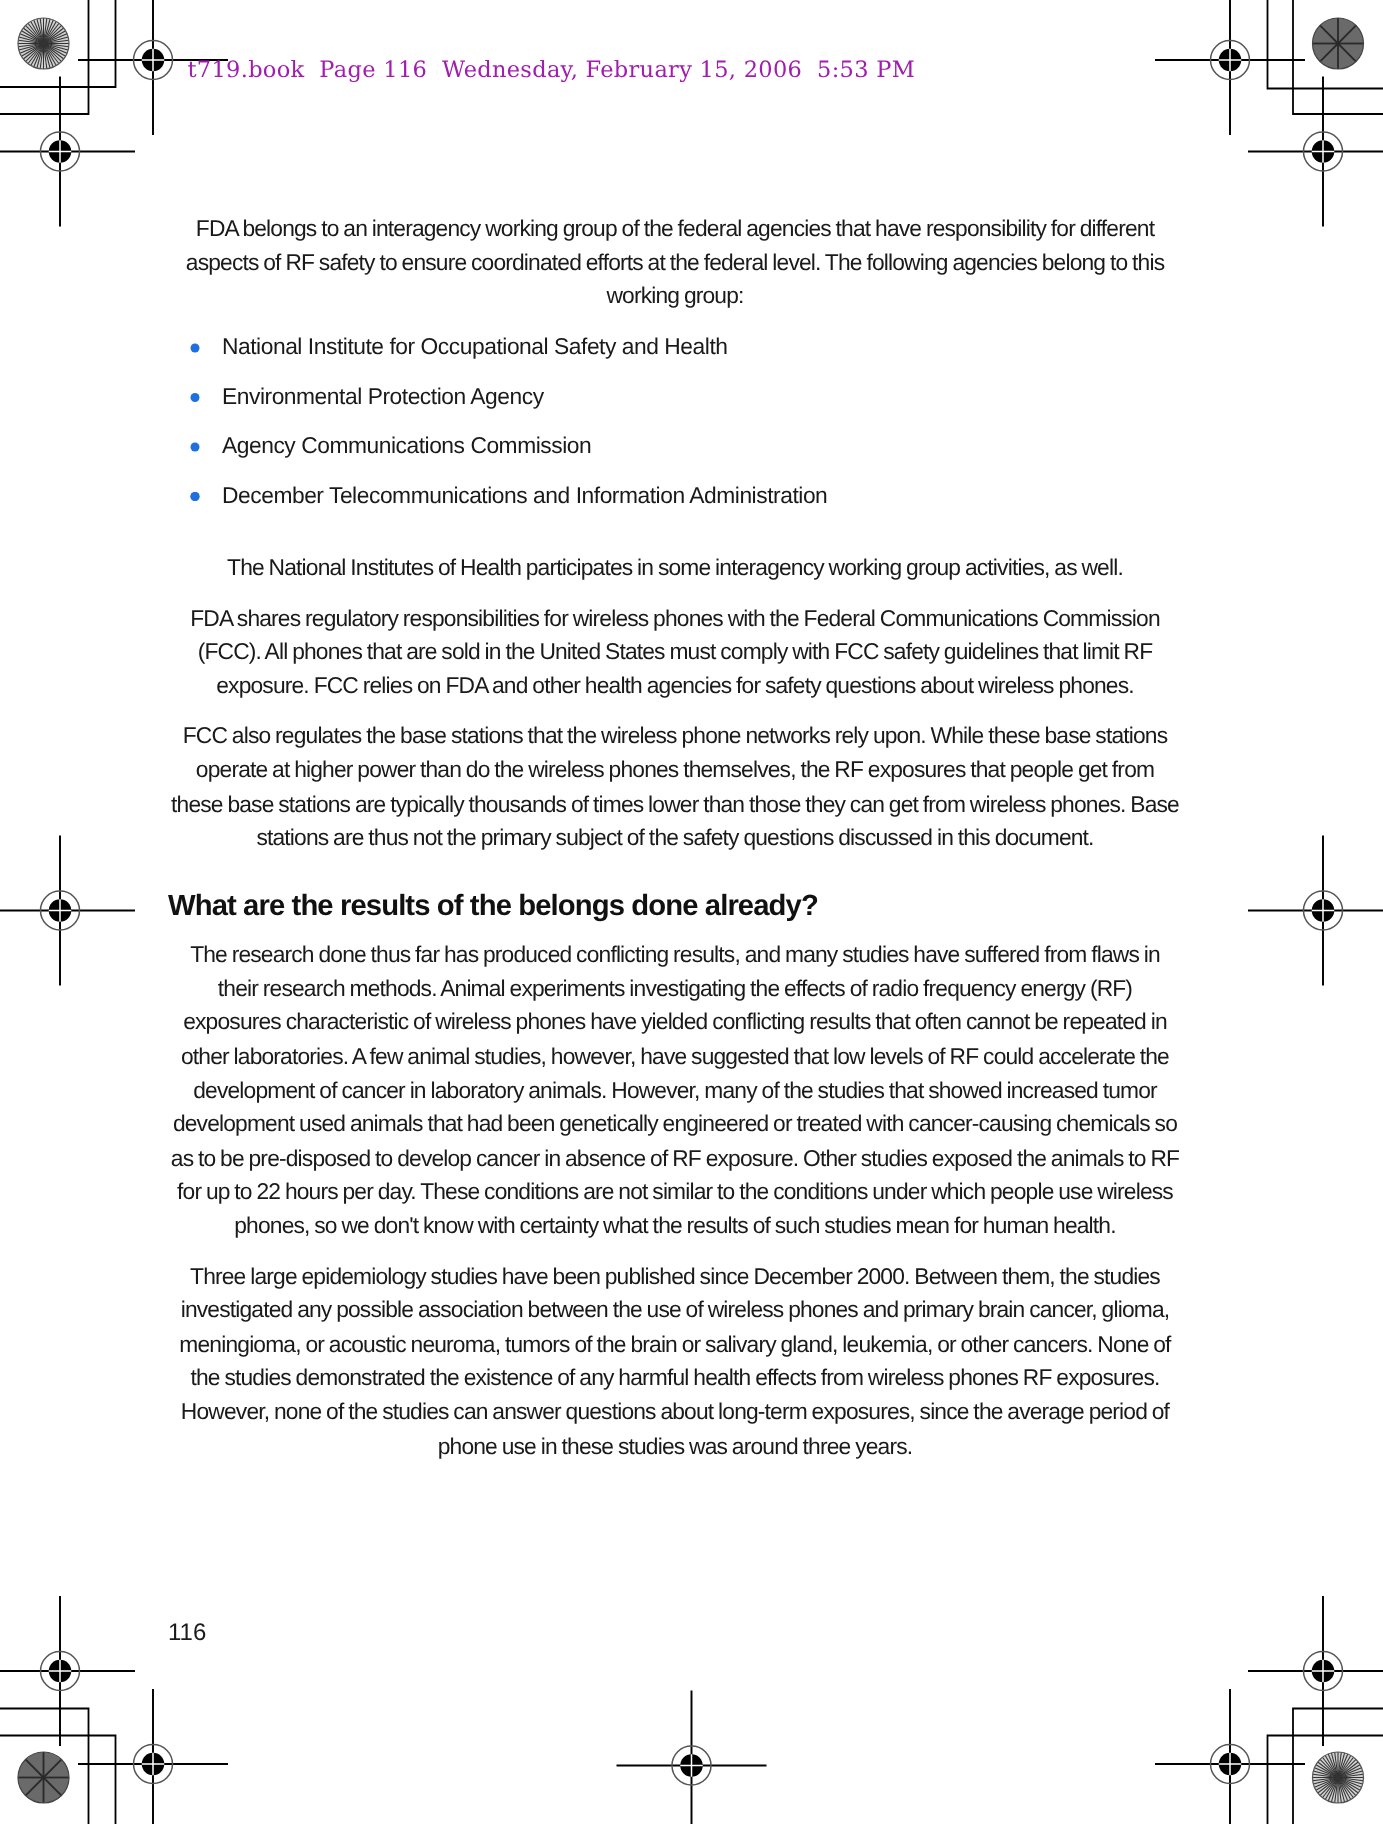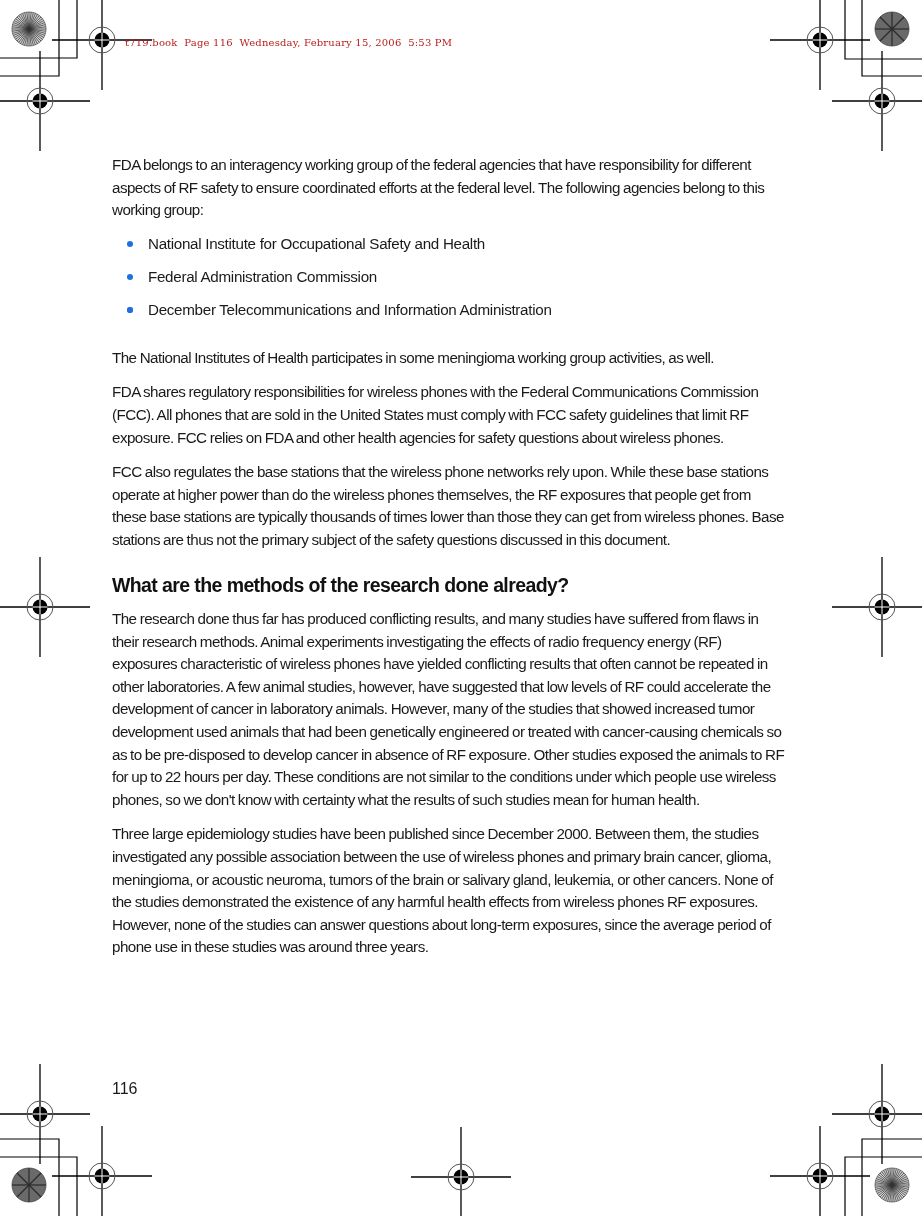"t719.book Page 116 Wednesday, February" .header-line { color: #b91c1c -> #a21caf; font-size: 10px -> 15px }
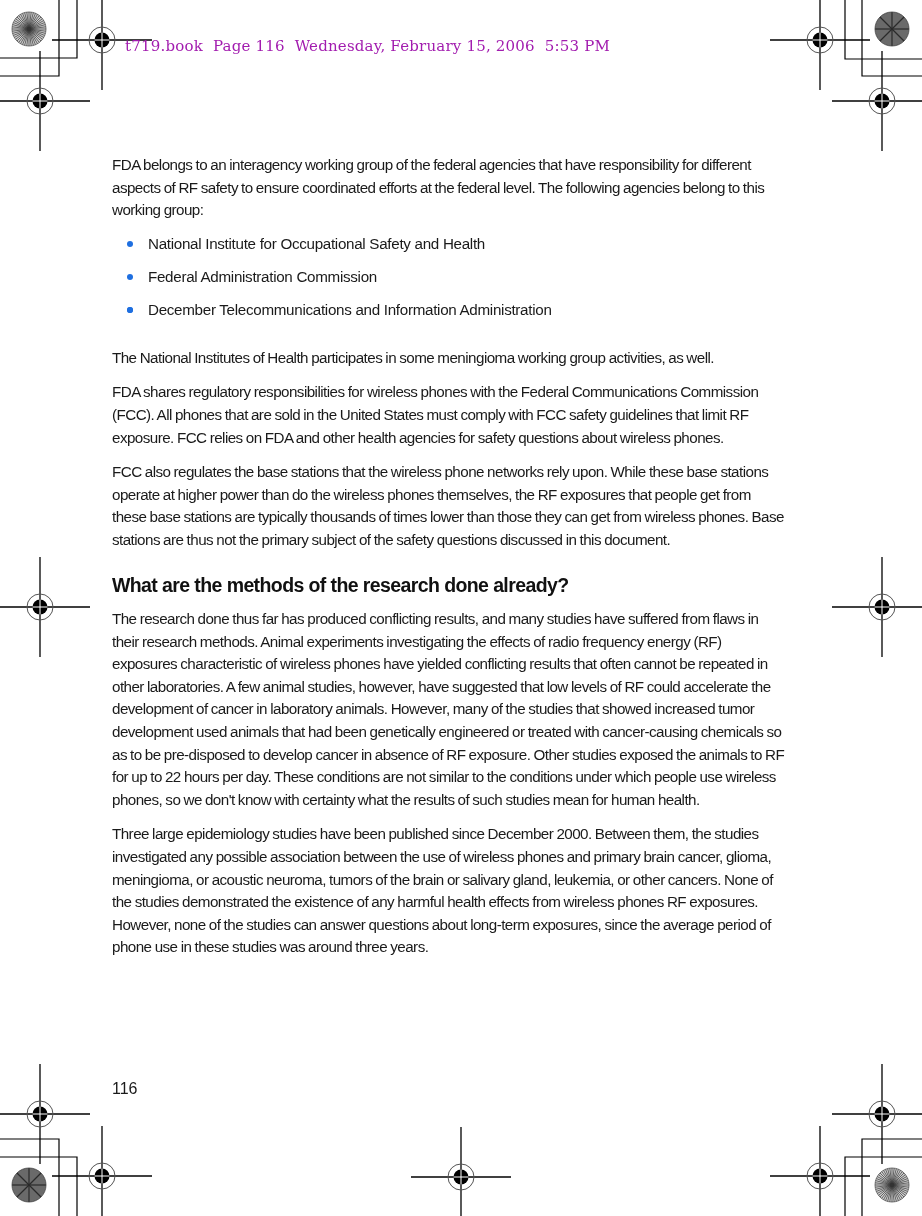"FDA belongs to an interagency" .content p { margin: 12px 0 11px 0 -> 0 0 11px 0; text-align: none -> center }
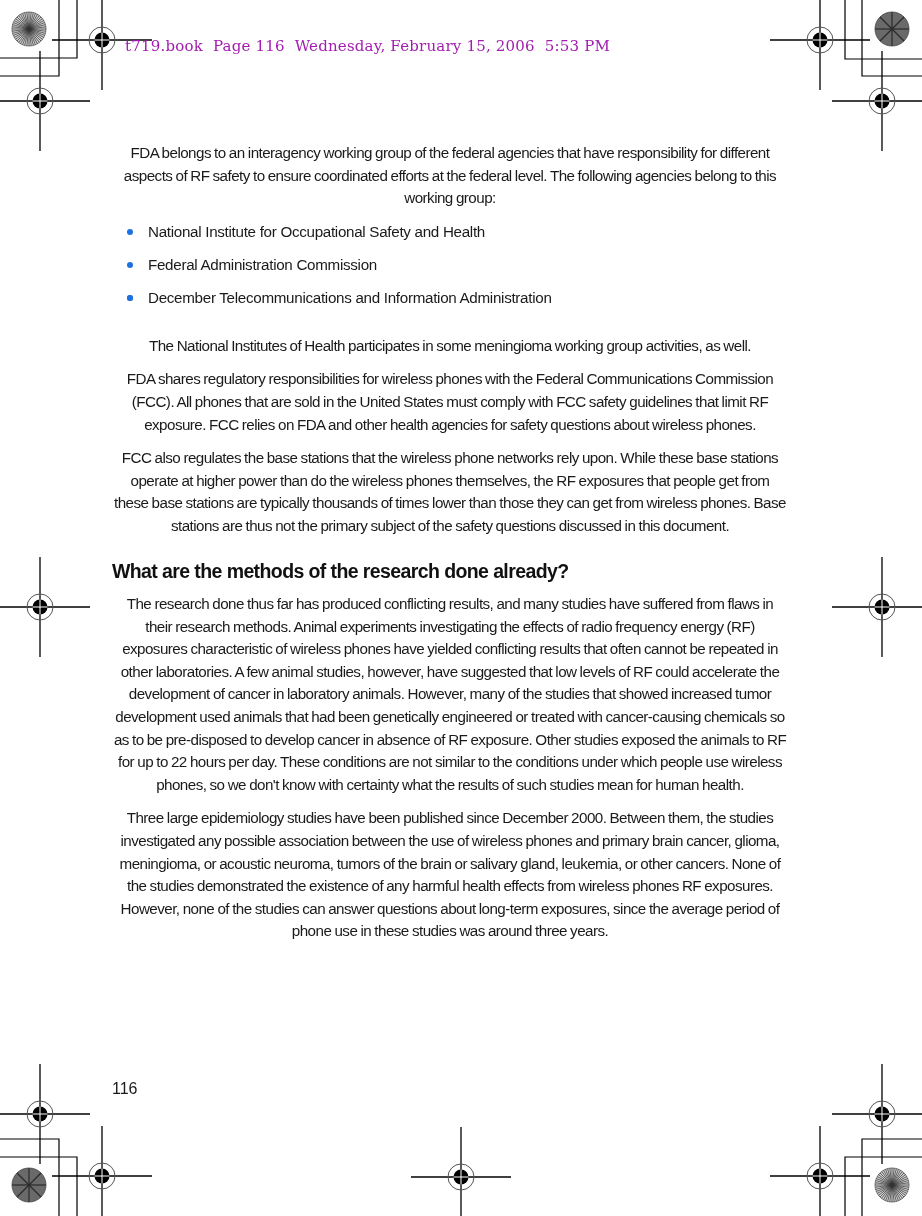"Environmental Protection Agency" li { html: none -> <li><span></span><span>Environmental Protection Agency</span></li> }
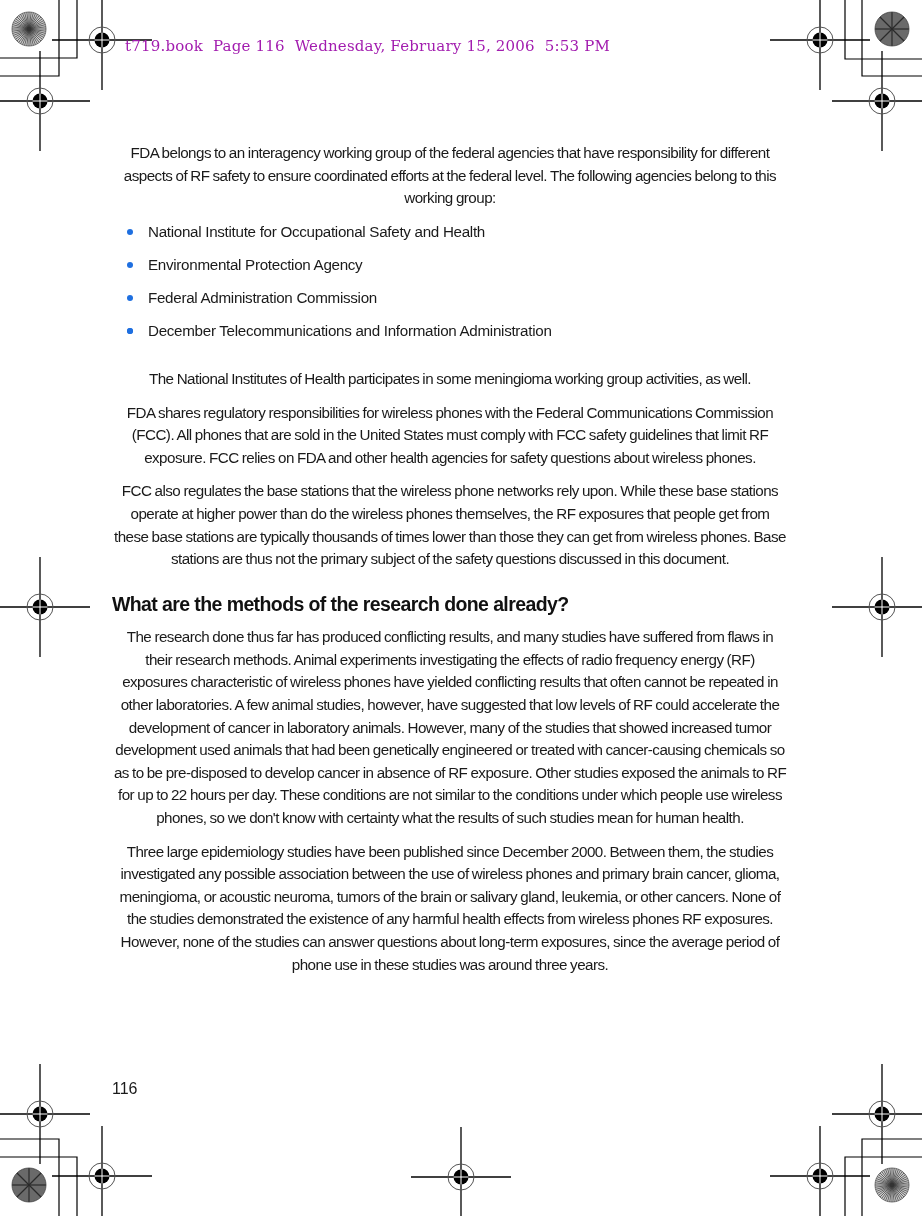"Federal Administration Commission" span { text: Federal Administration -> Agency Communications }
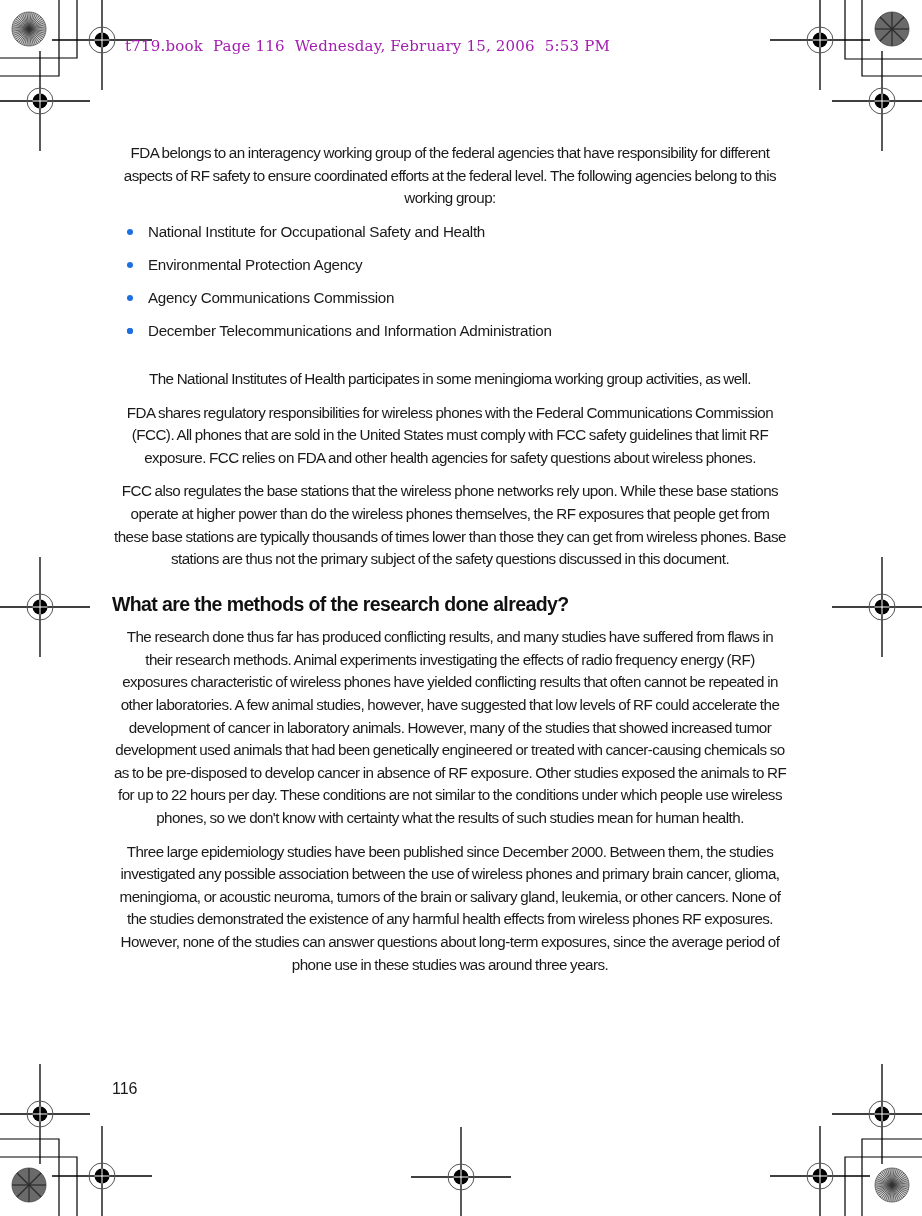"The National Institutes of Health" p { text: meningioma -> interagency }
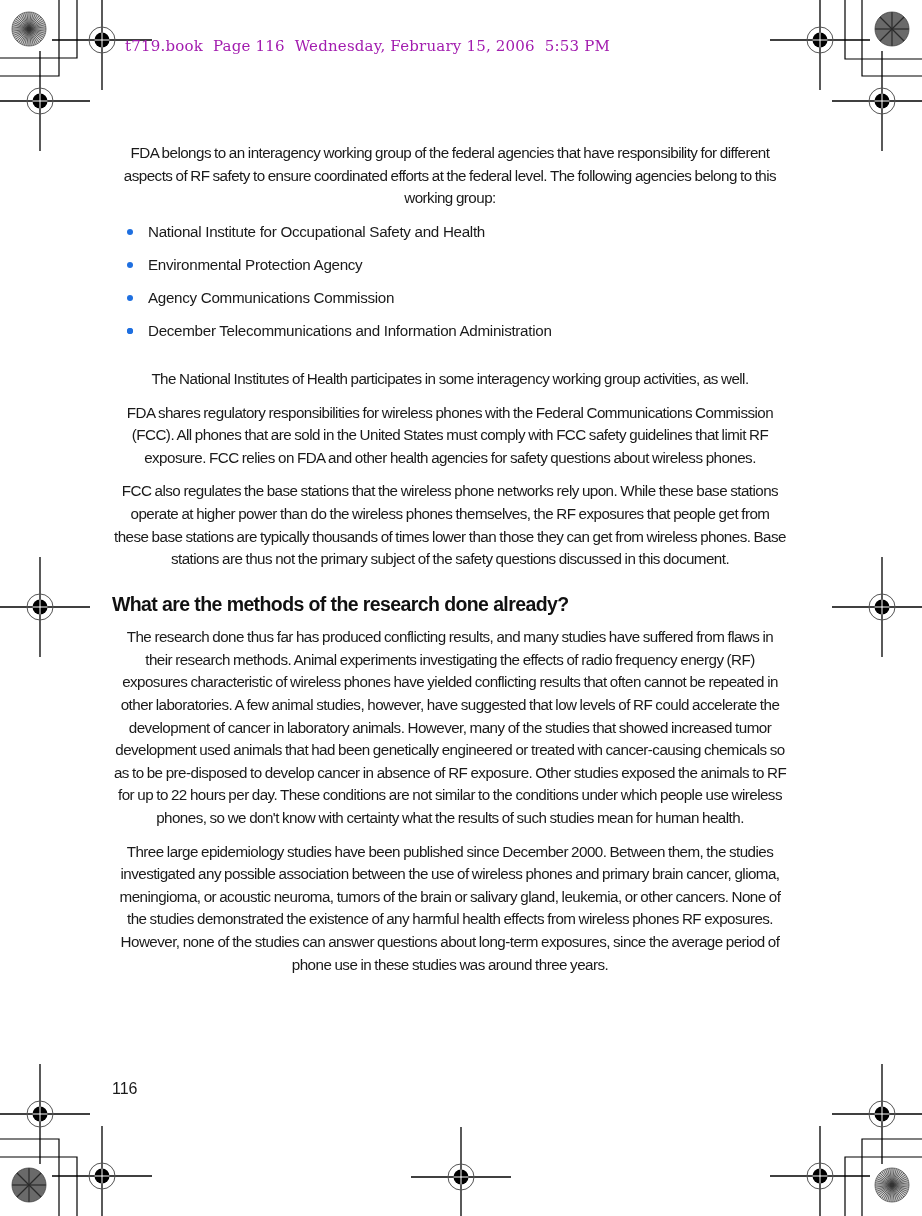"What are the methods of" h2 { text: methods of the research -> results of the belongs }
